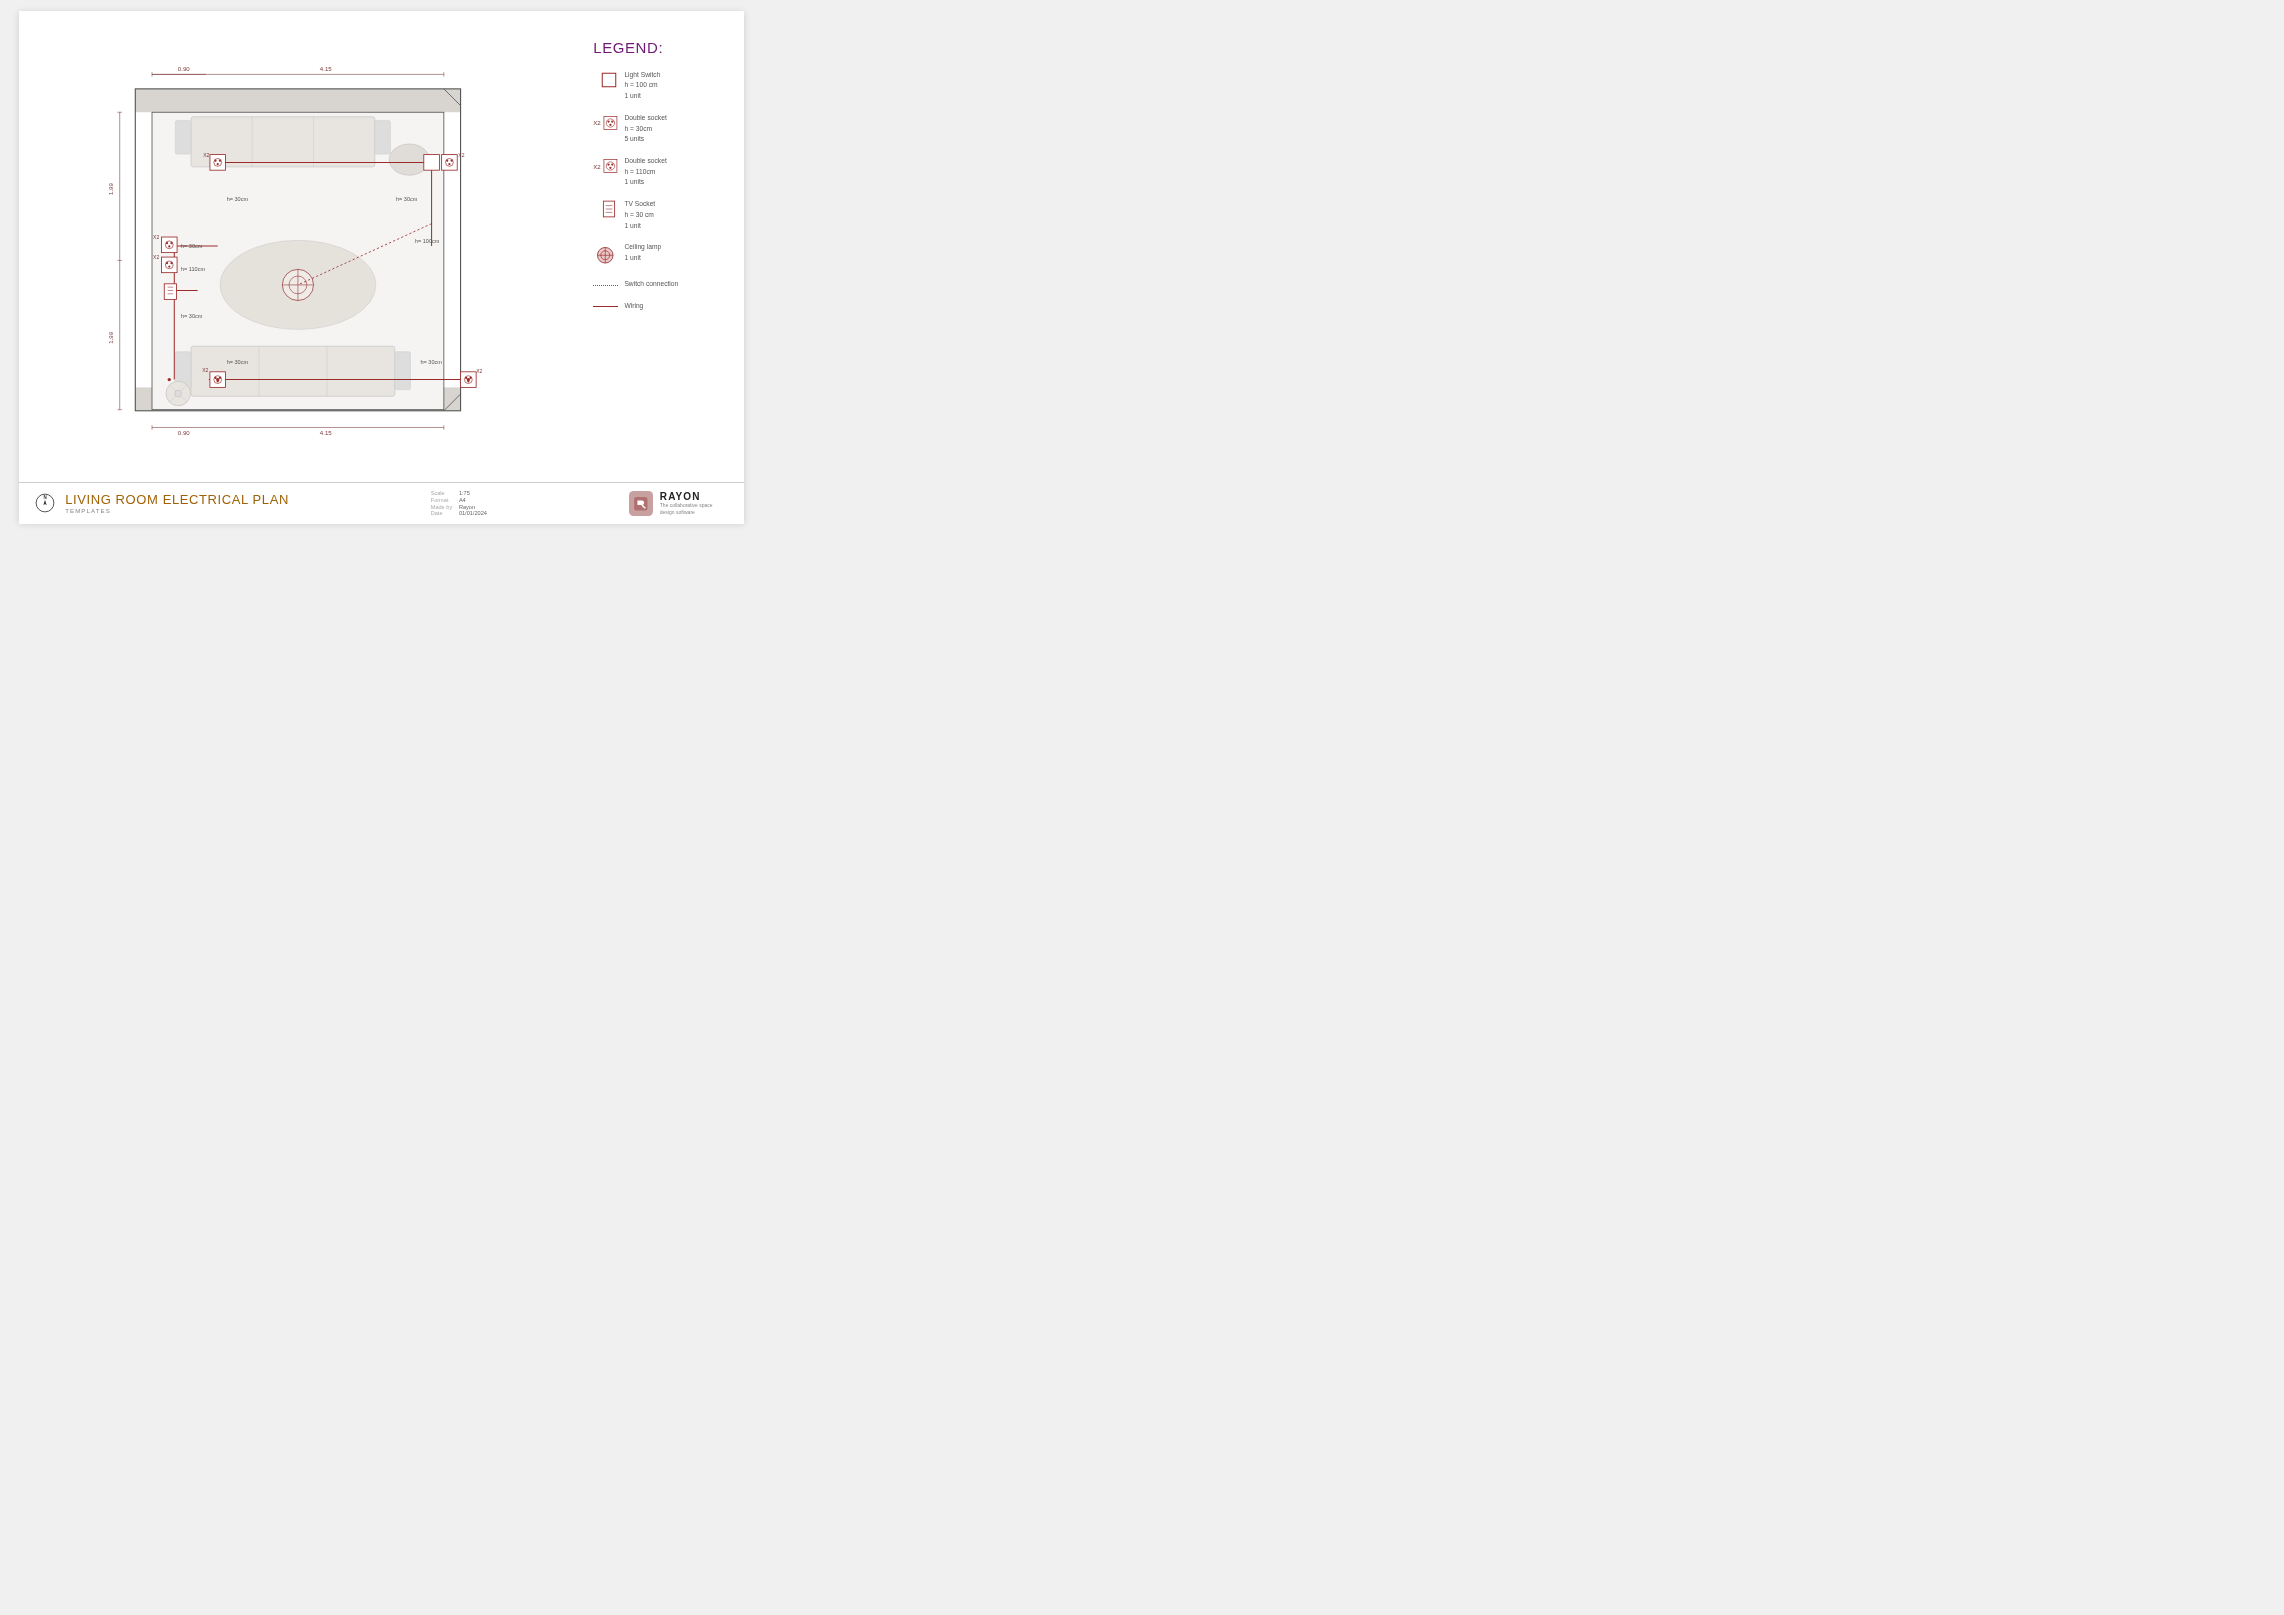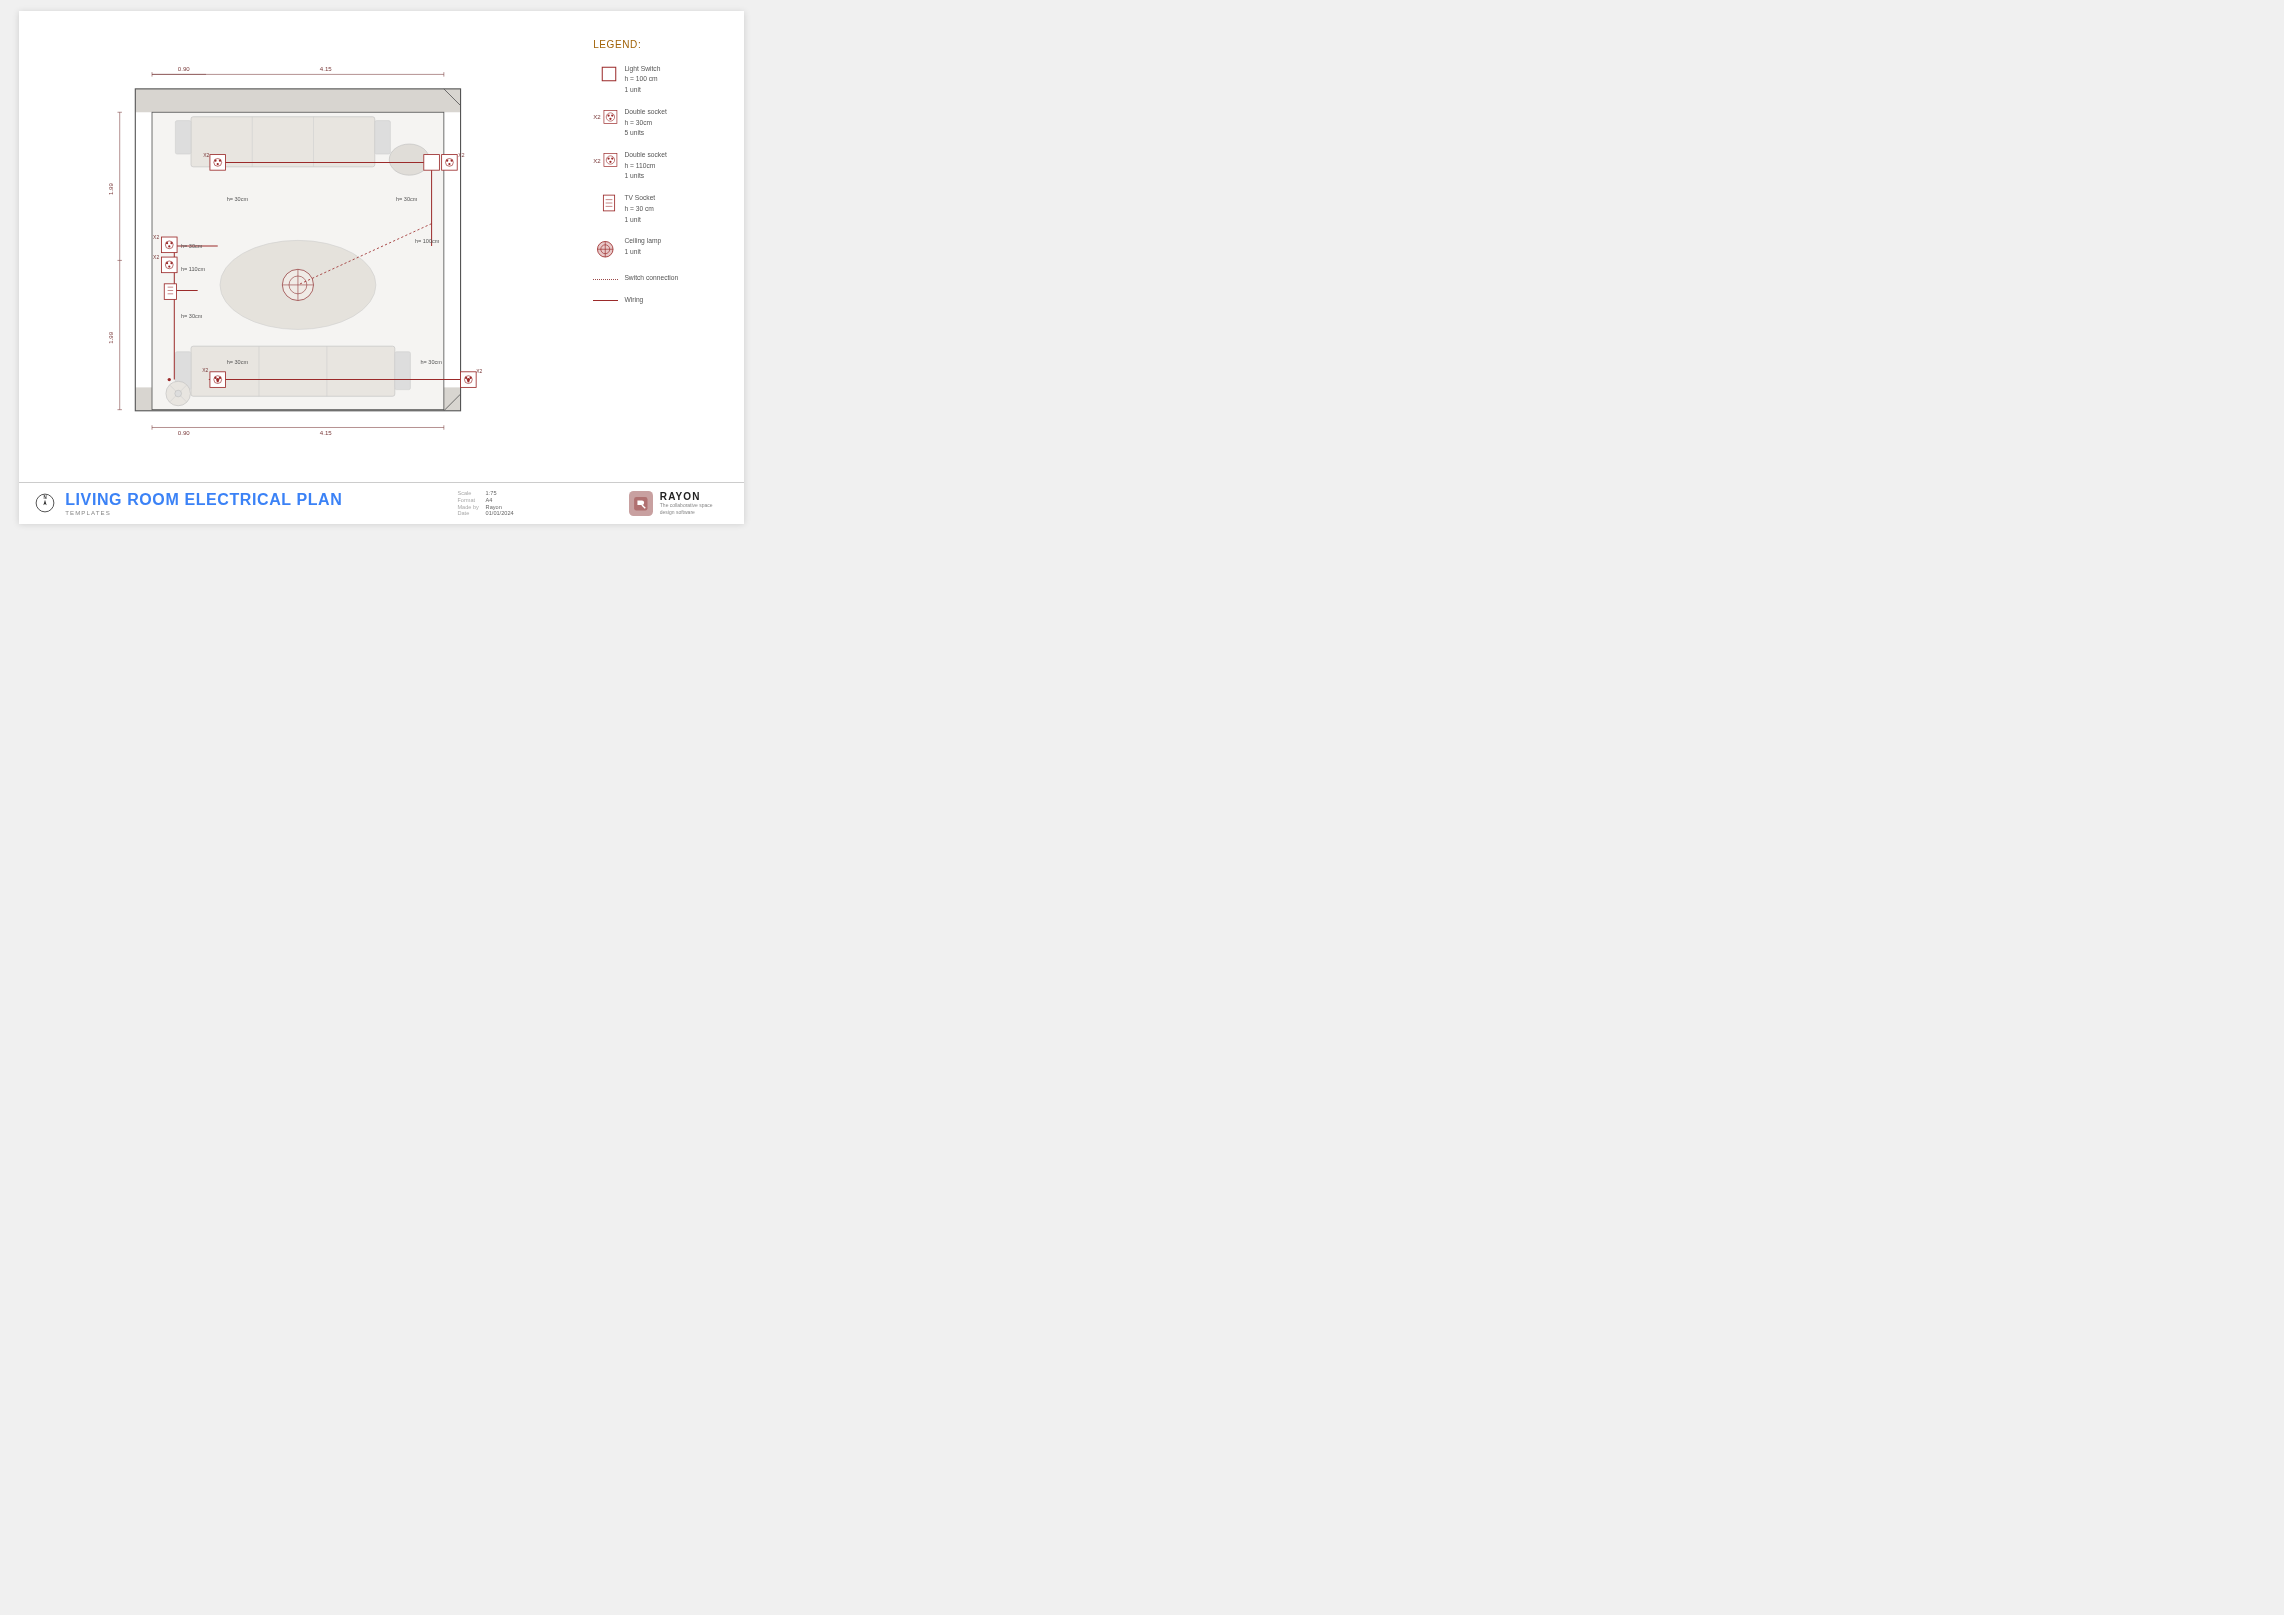"LEGEND:" .legend-title { color: #a16207 -> #701a75; font-size: 10px -> 15px }
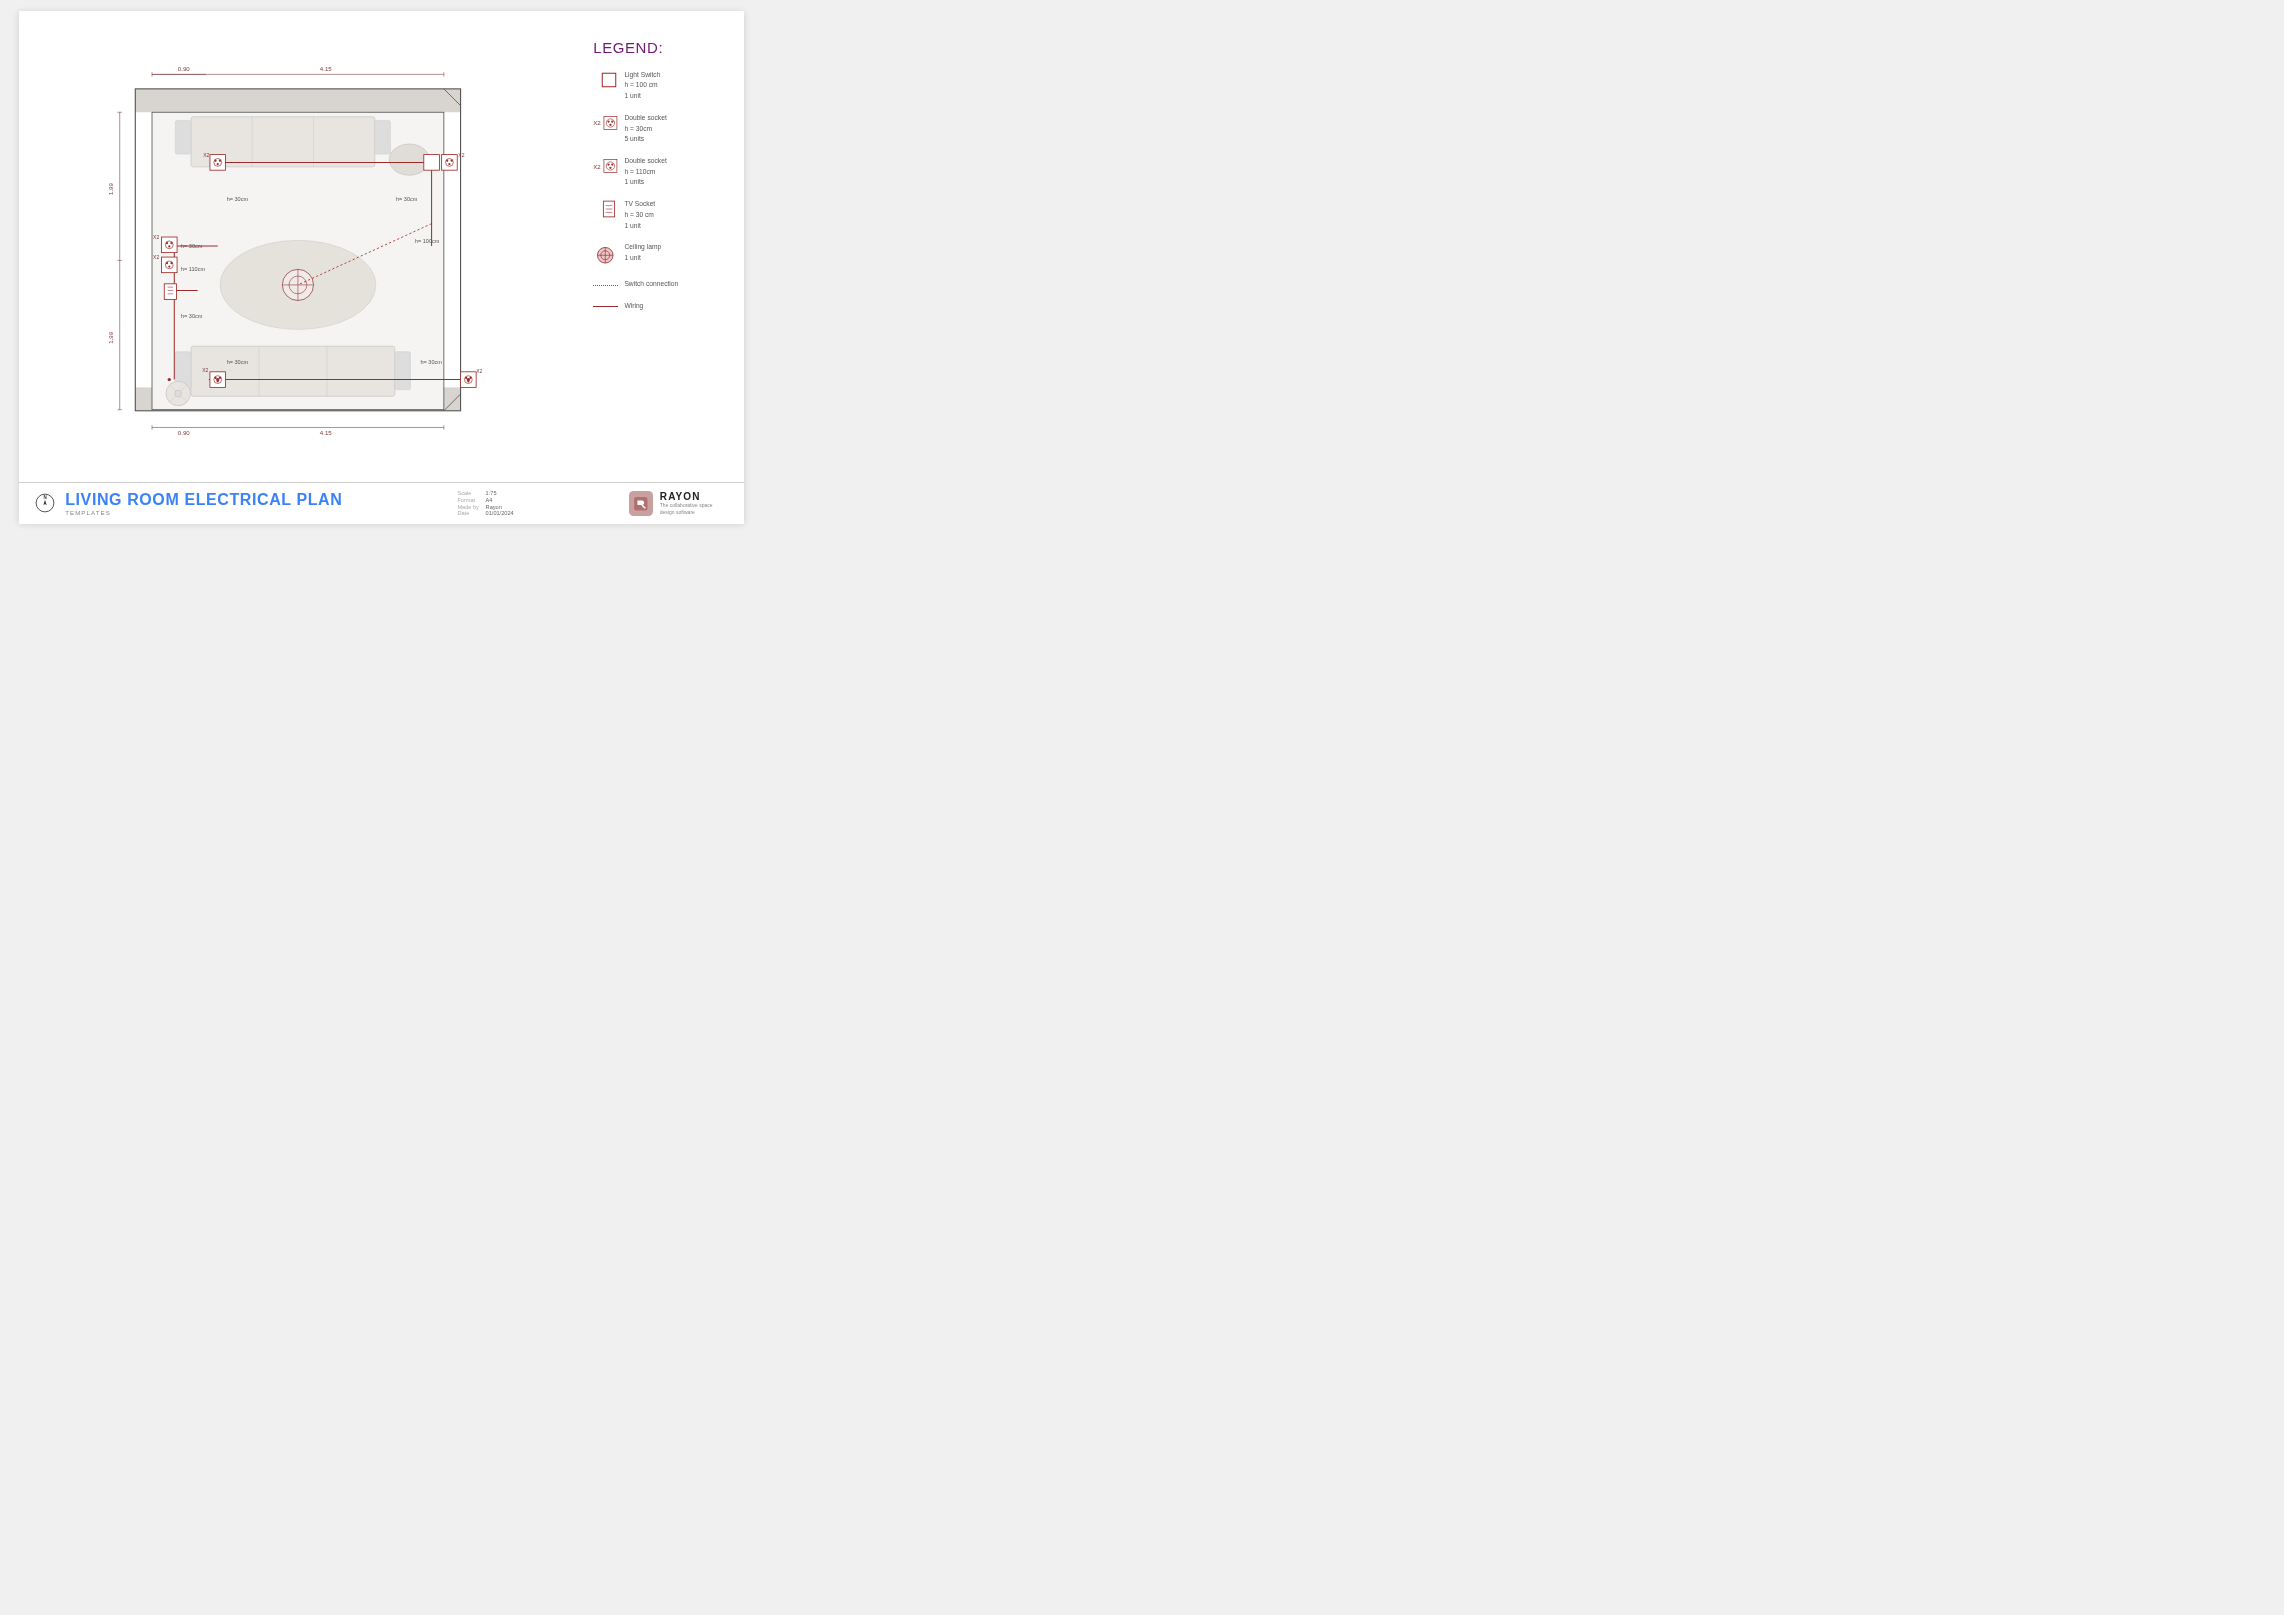"LIVING ROOM ELECTRICAL PLAN" .footer-main-title { color: #3b82f6 -> #a16207; font-size: 16px -> 13px; font-weight: 700 -> 400 }
